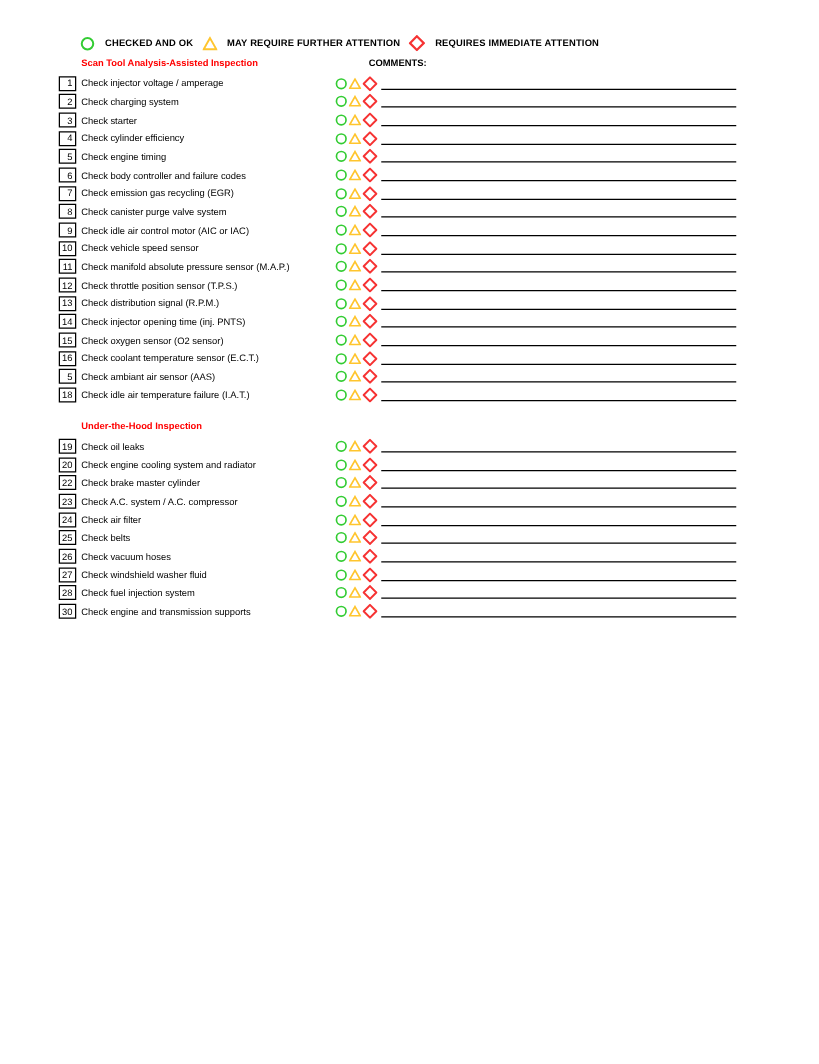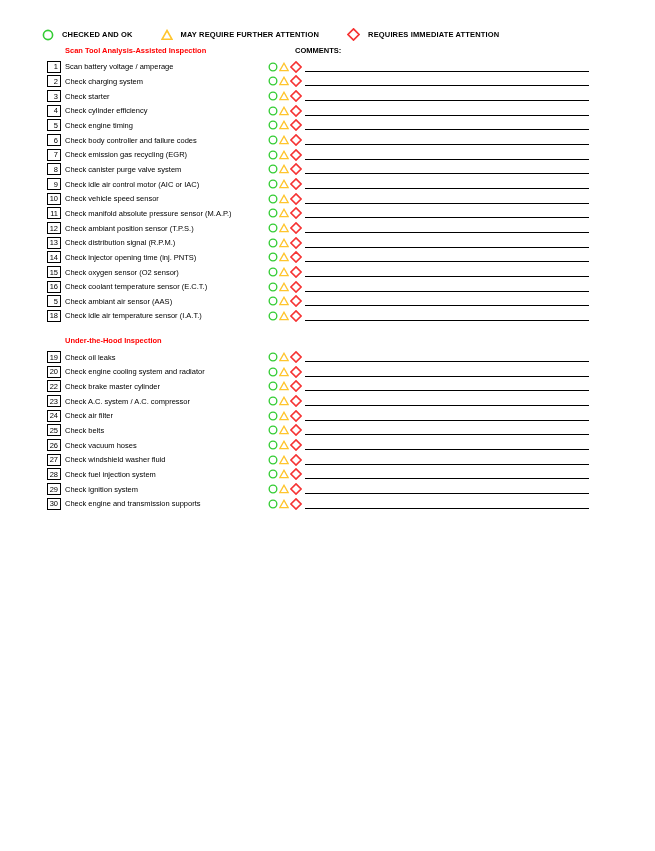"CHECKED AND OK" .legend { gap: 21px -> none; left: 42px -> 64px }
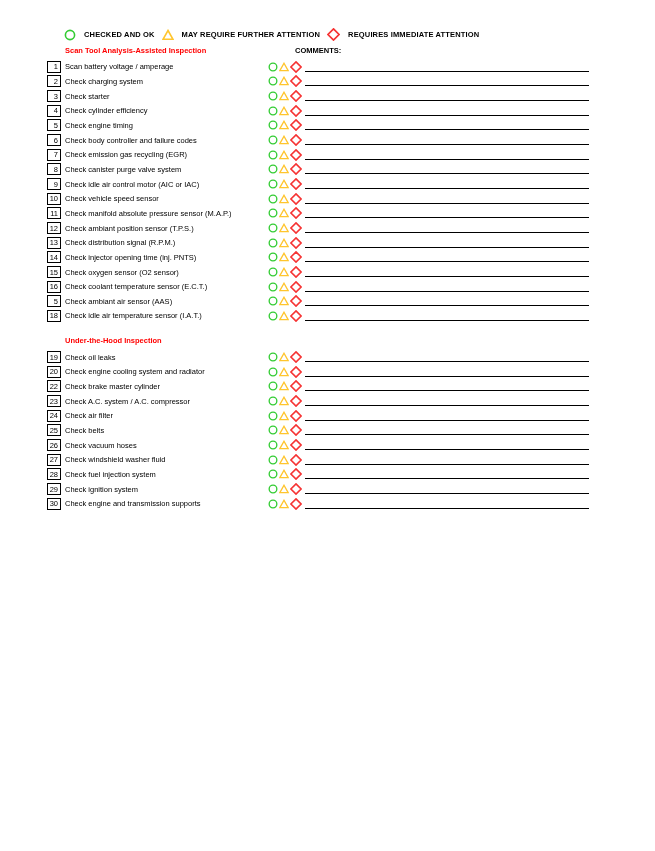"Scan battery voltage / amperage" span.item-label { text: Scan battery -> Check injector }
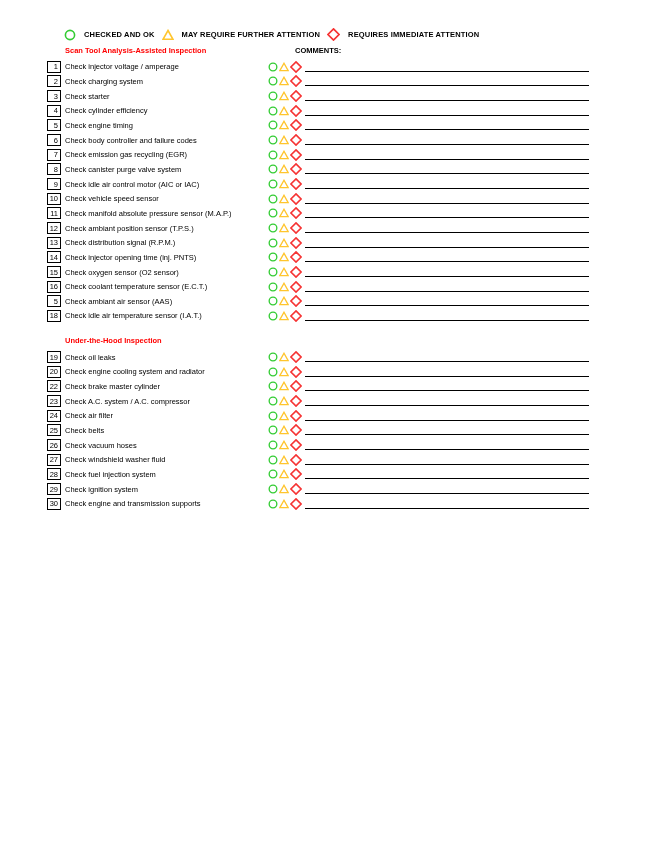"Check ambiant position sensor (T.P.S.)" span.item-label { text: ambiant -> throttle }
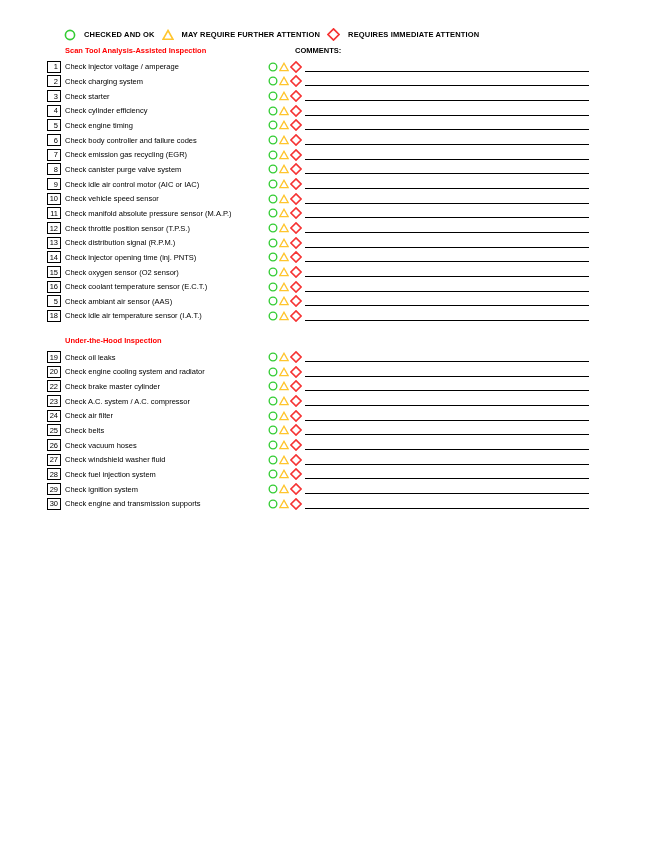"Check idle air temperature sensor" span.item-label { text: sensor -> failure }
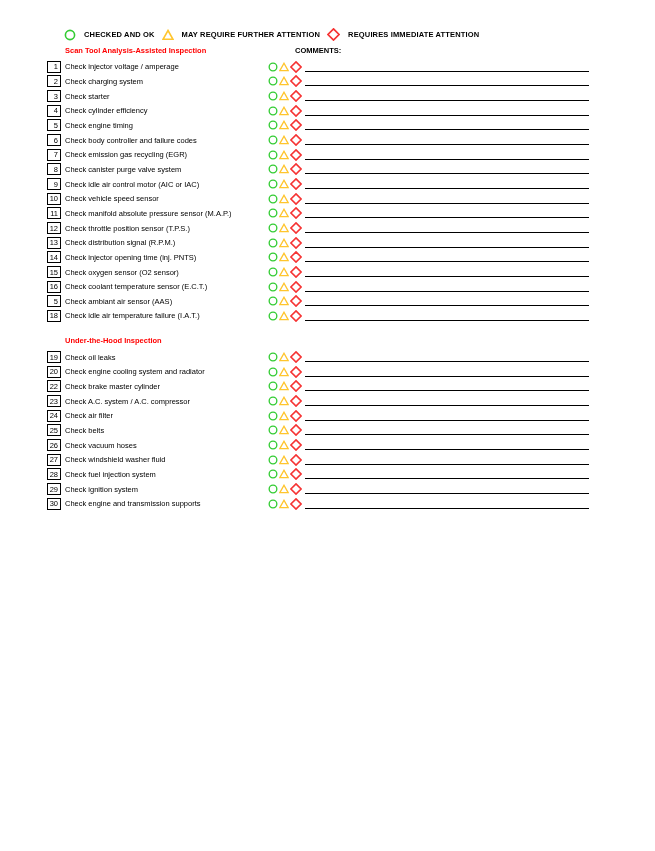"29" div.row { html: <div> <span>29</span> <span>Check ignition system</span> <span> <span> <svg> <circle></circle> </svg> </span> <span> <svg> <polygon></polygon> </svg> </span> <span> <svg> <polygon></polygon> </svg> </span> <span></span> </span> </div> -> none }
